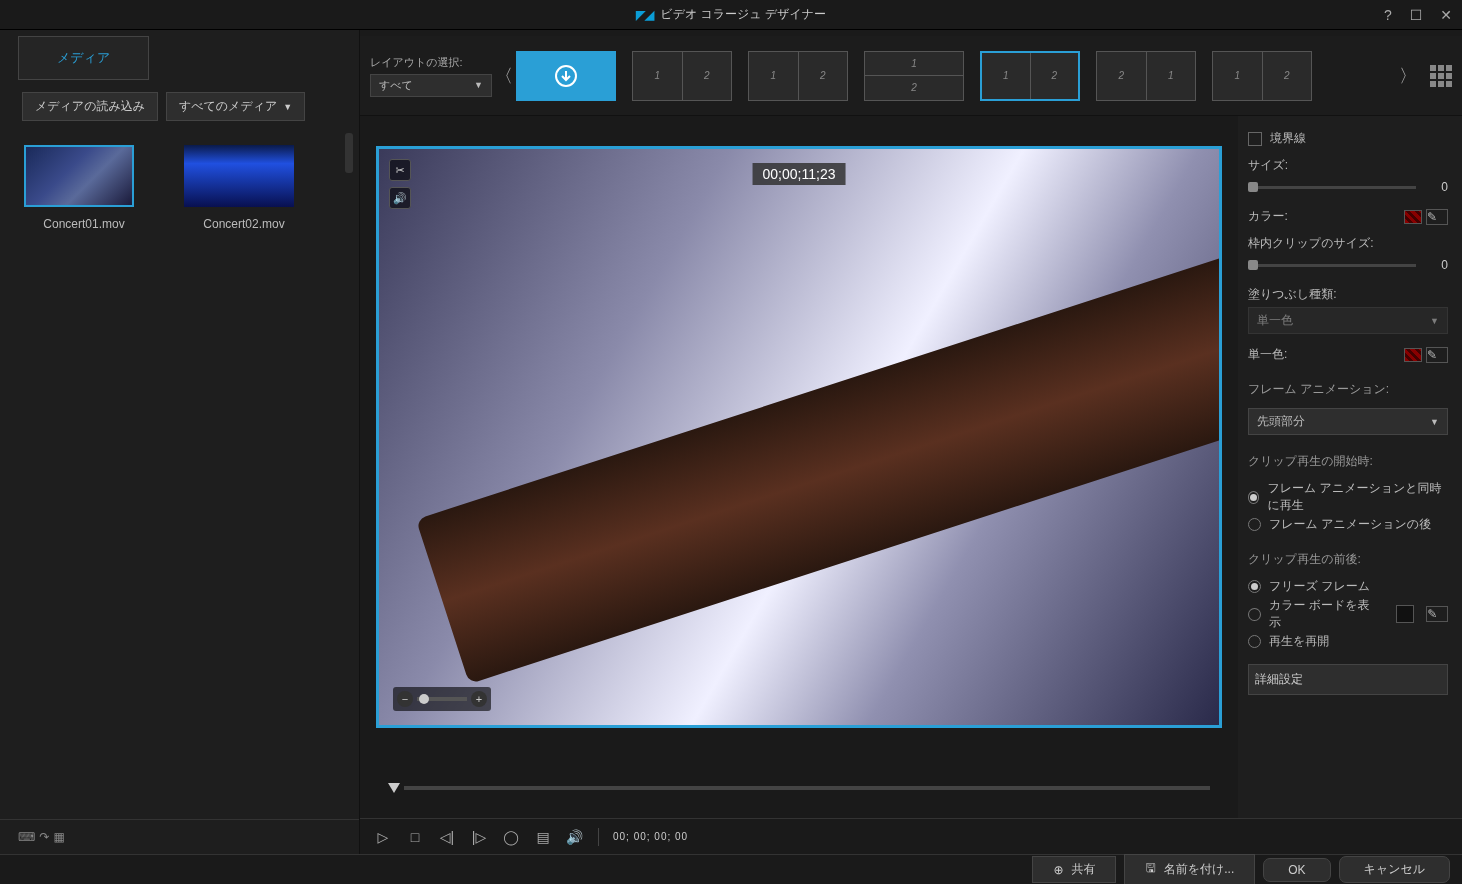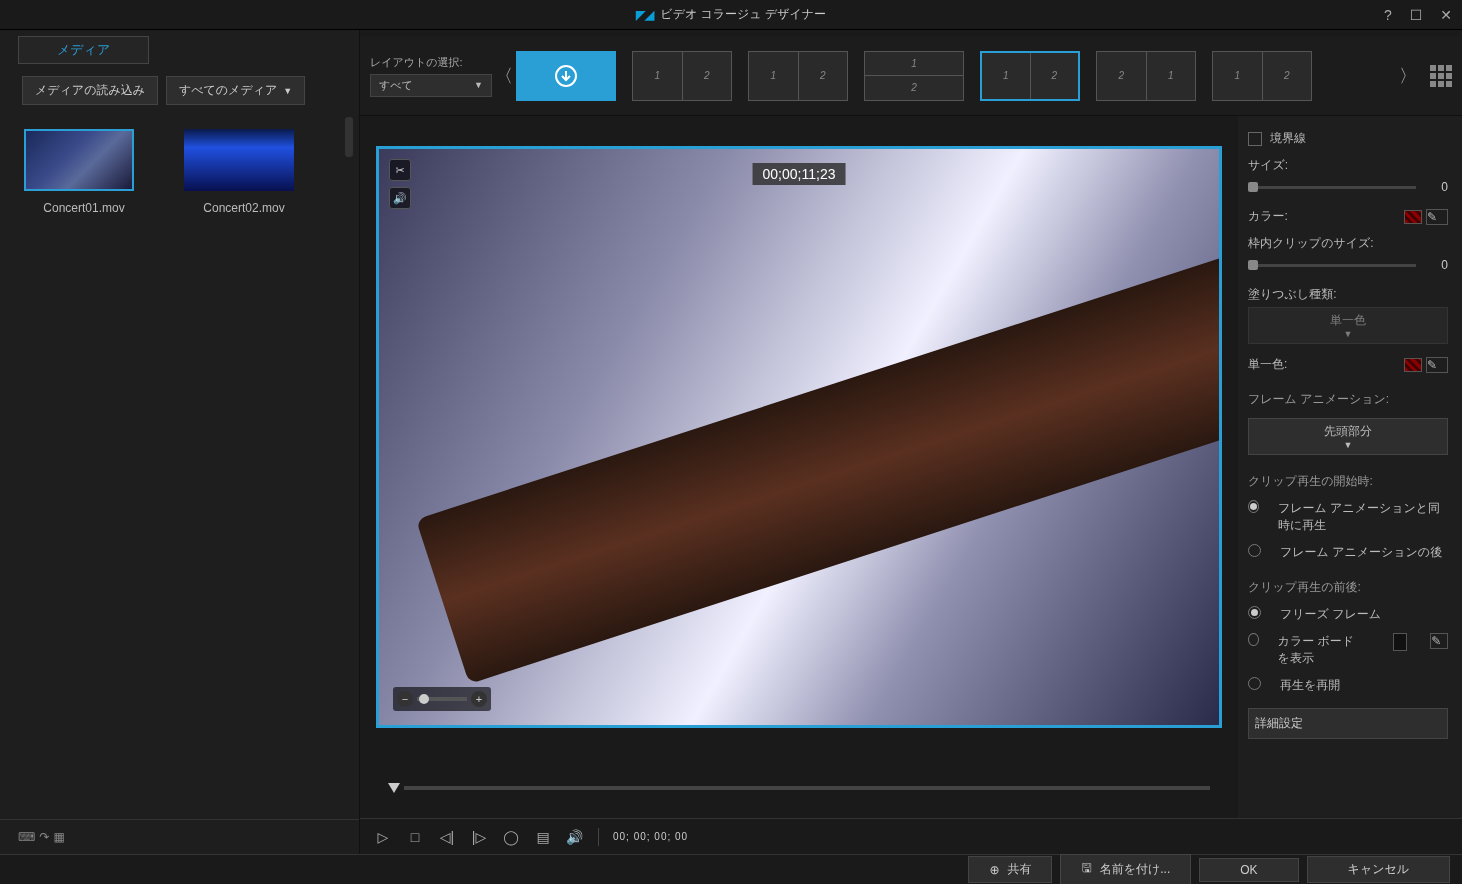"メディア" .tab { padding: 4px 38px -> 12px 38px }
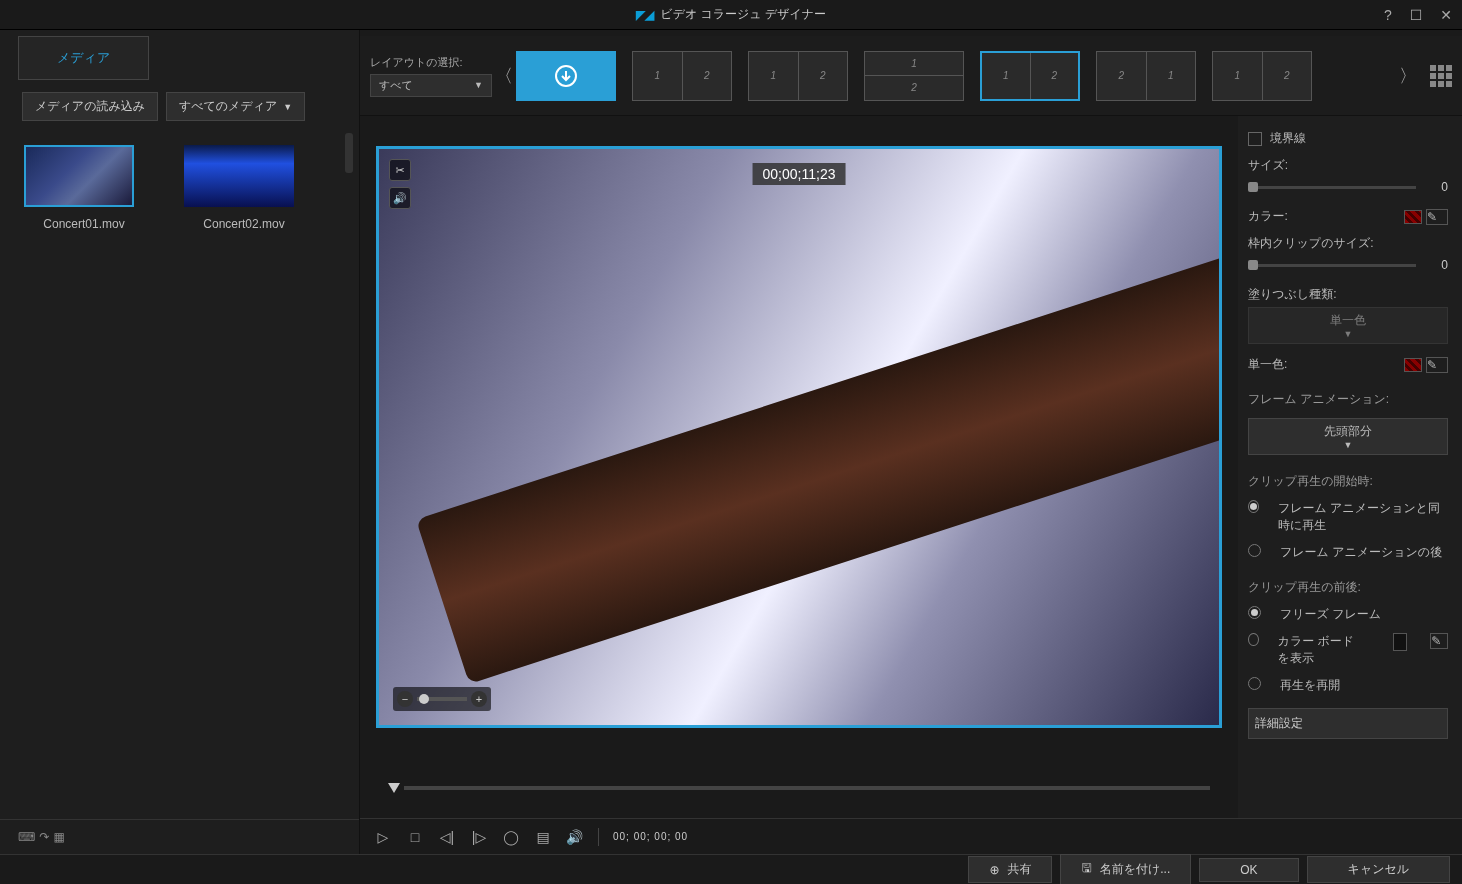"単一色" .props .dropdown { flex-direction: column -> none }
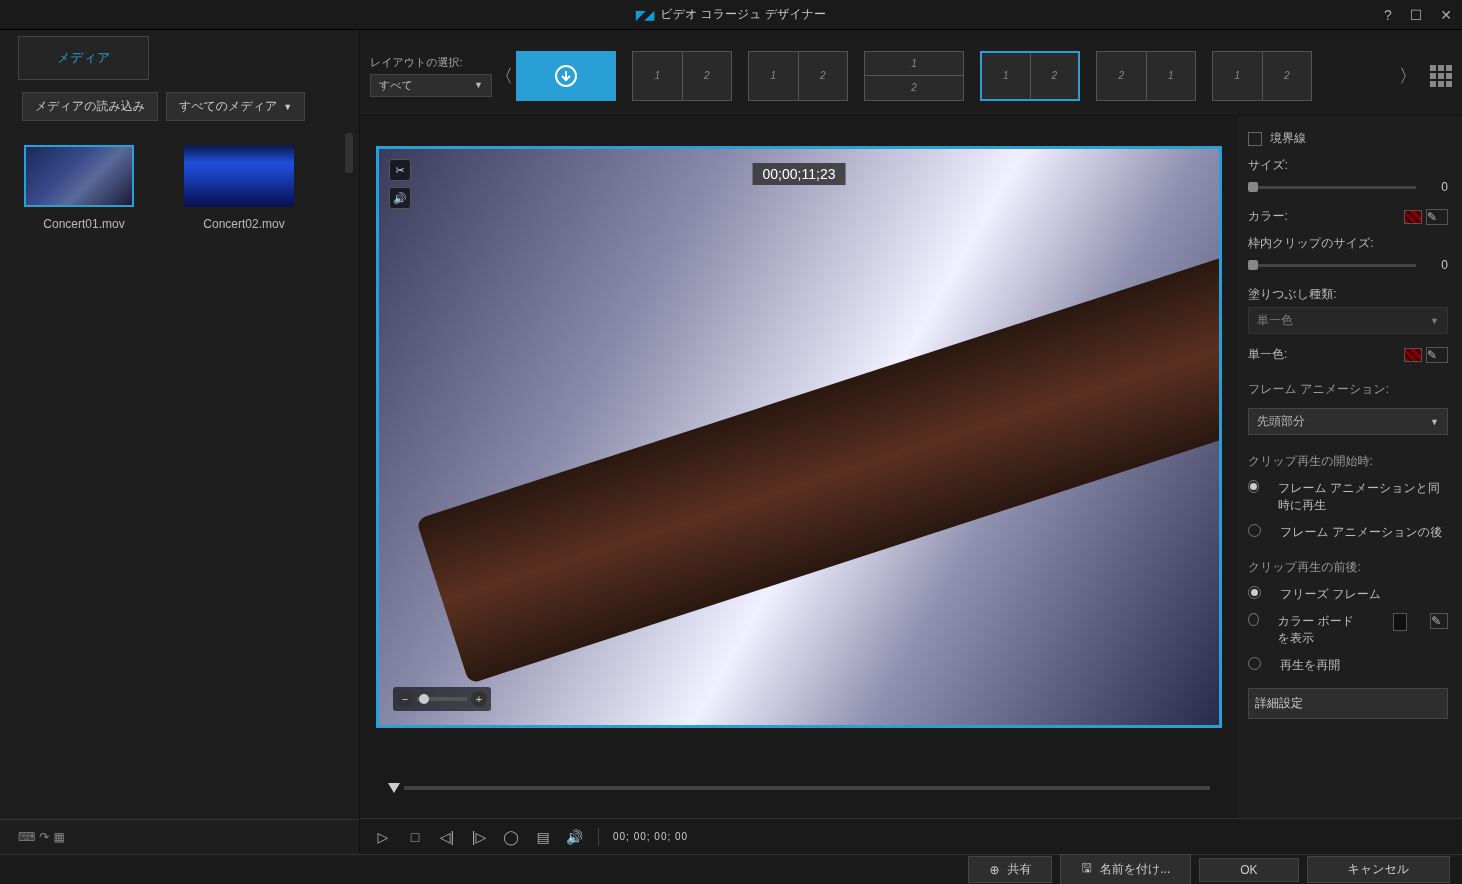"フレーム アニメーションと同時に再生" .props .radio-row { align-items: flex-start -> center; gap: 19px -> 8px; margin: 10px 0 -> 2px 0 }
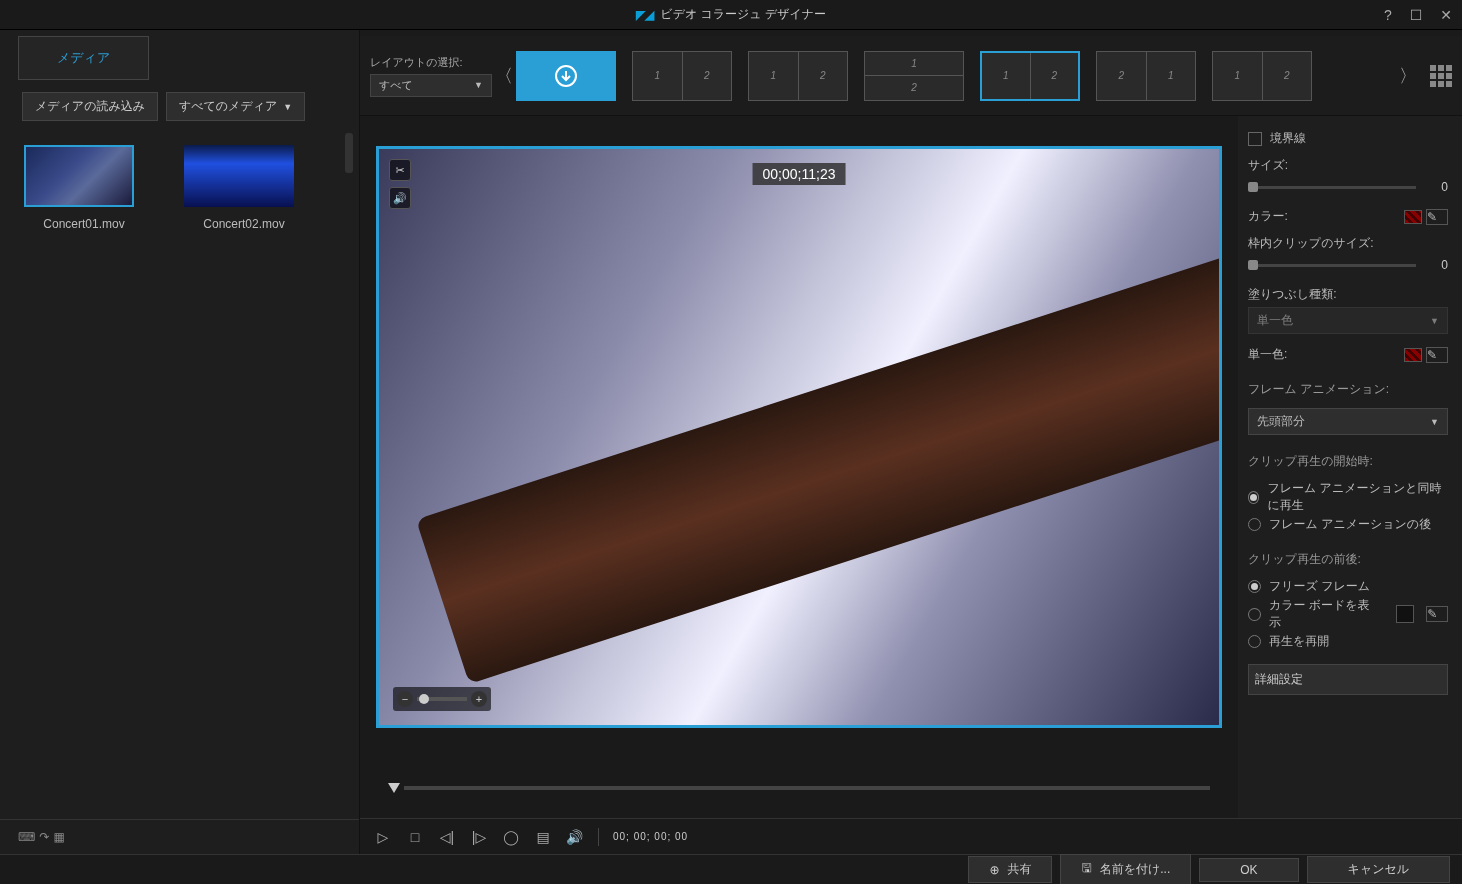"OK" .footer .fbtn.wide { border-radius: none -> 7px; padding: 4px 40px -> 4px 24px }
